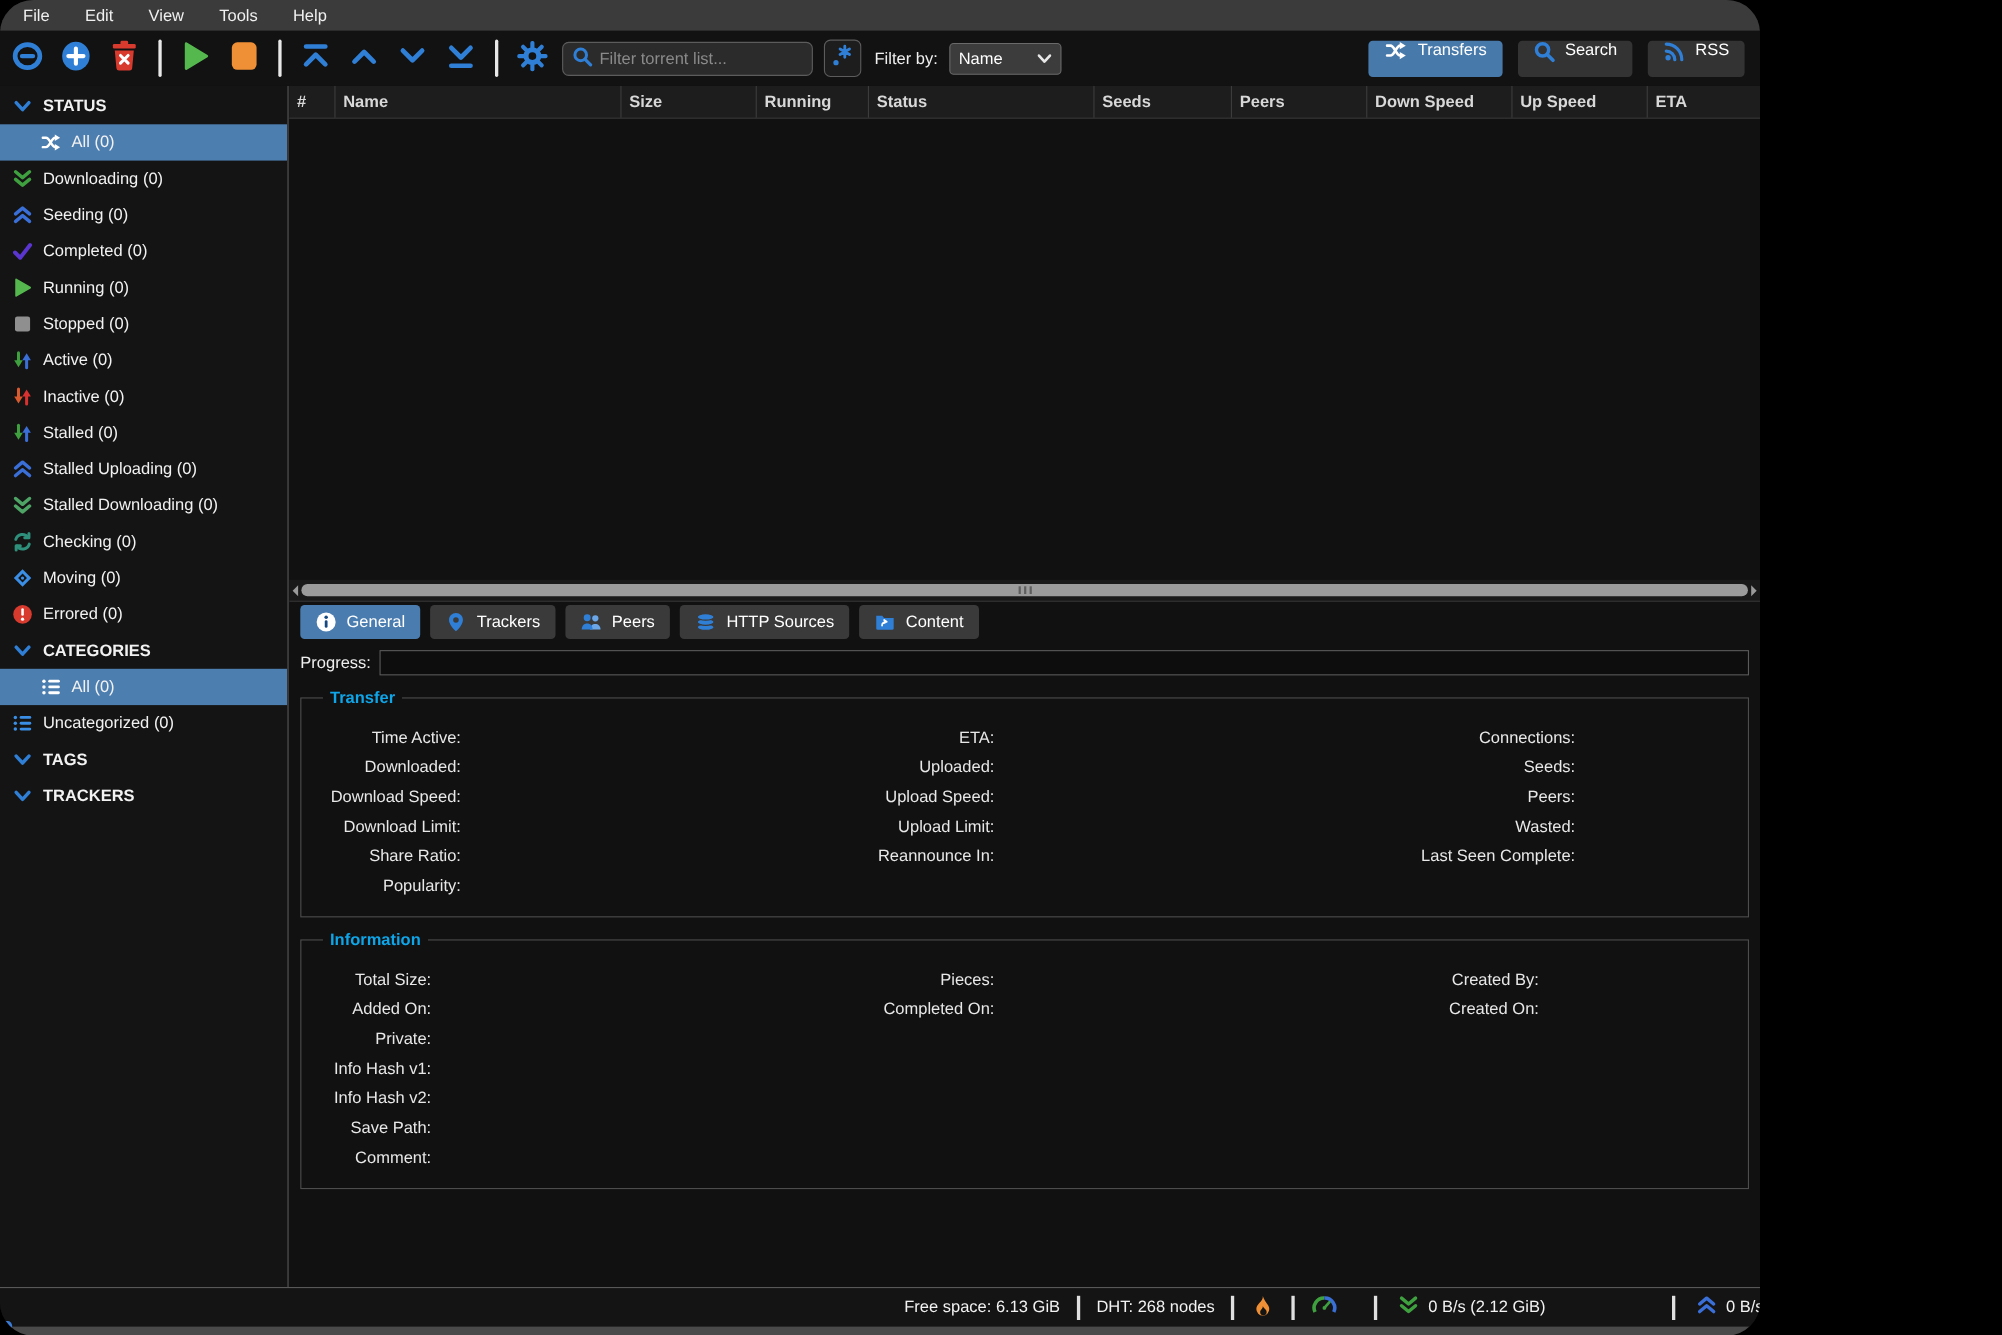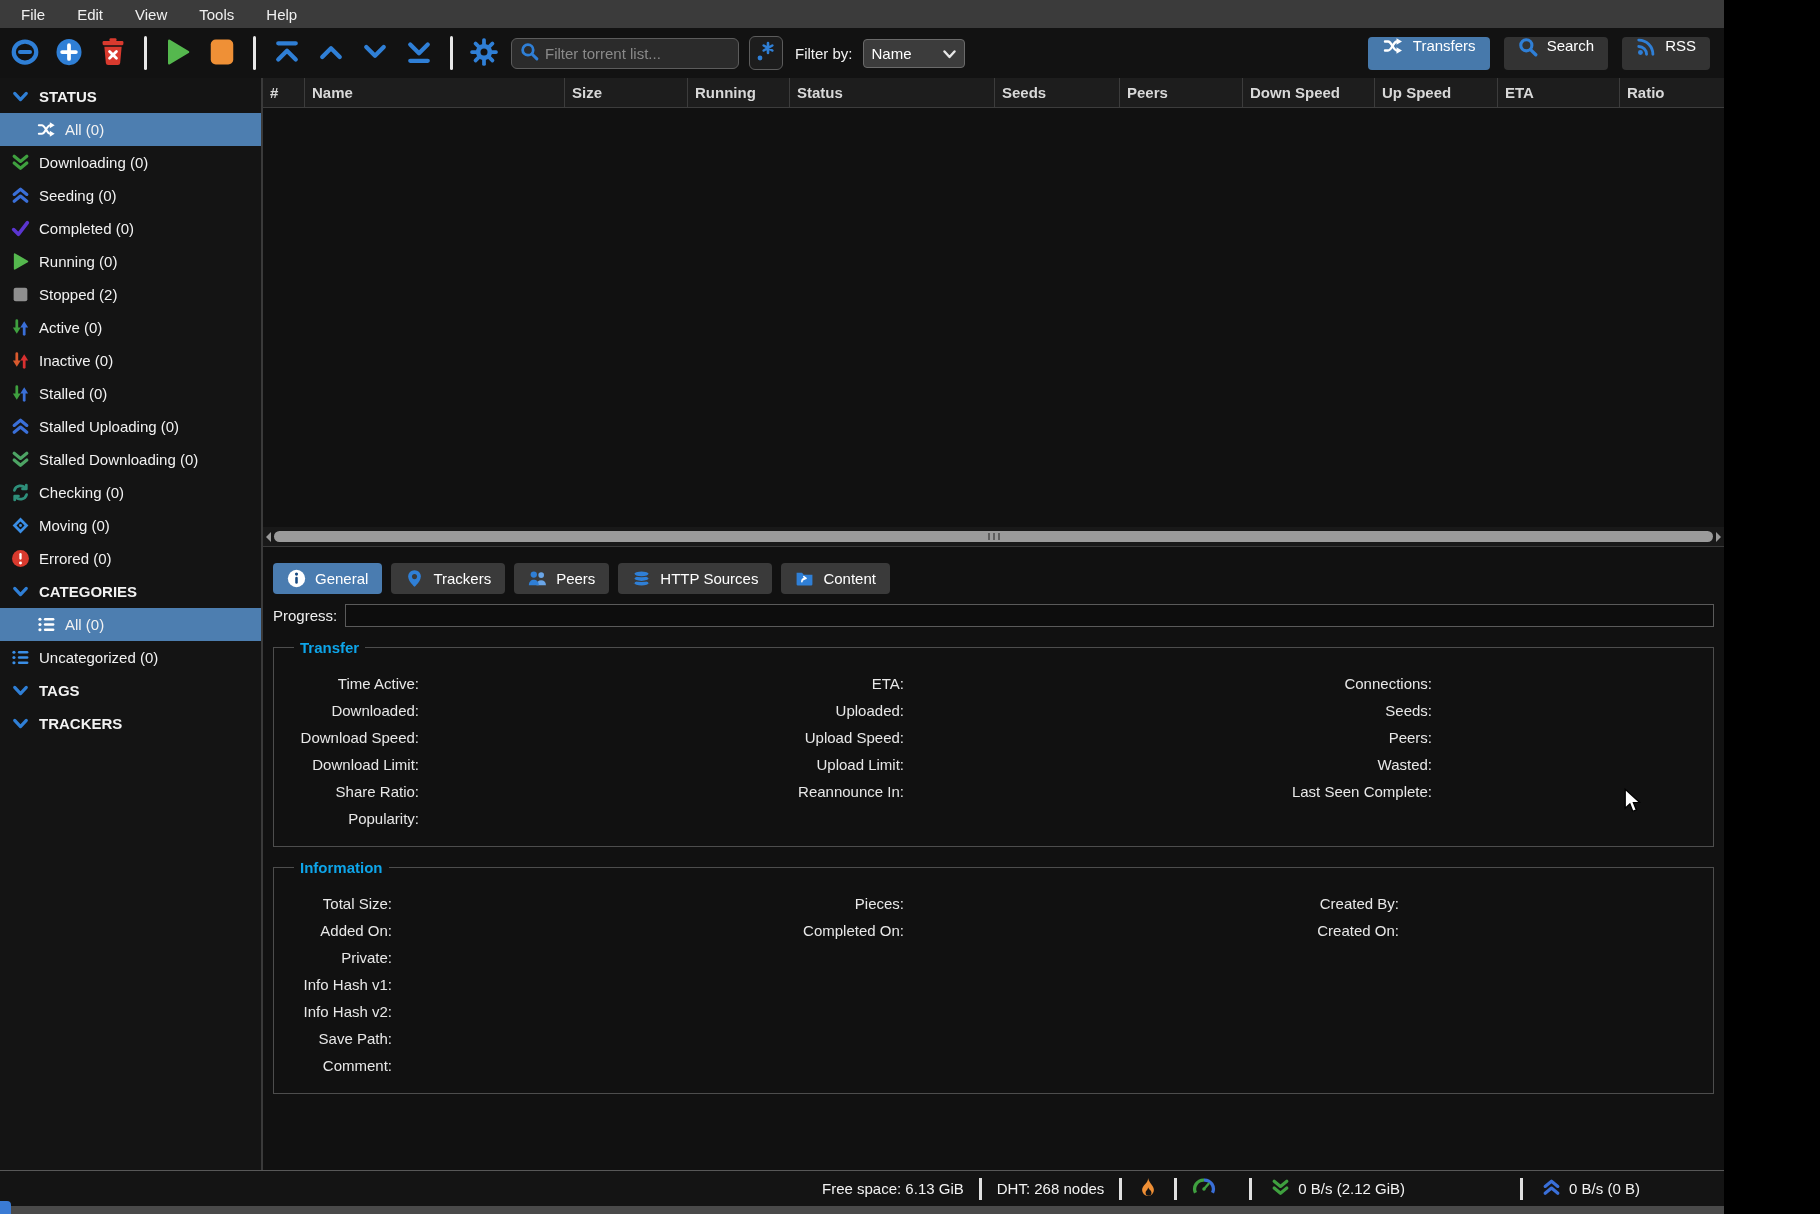"File" .app { border-radius: none -> 30px; width: 1724px -> 1600px }
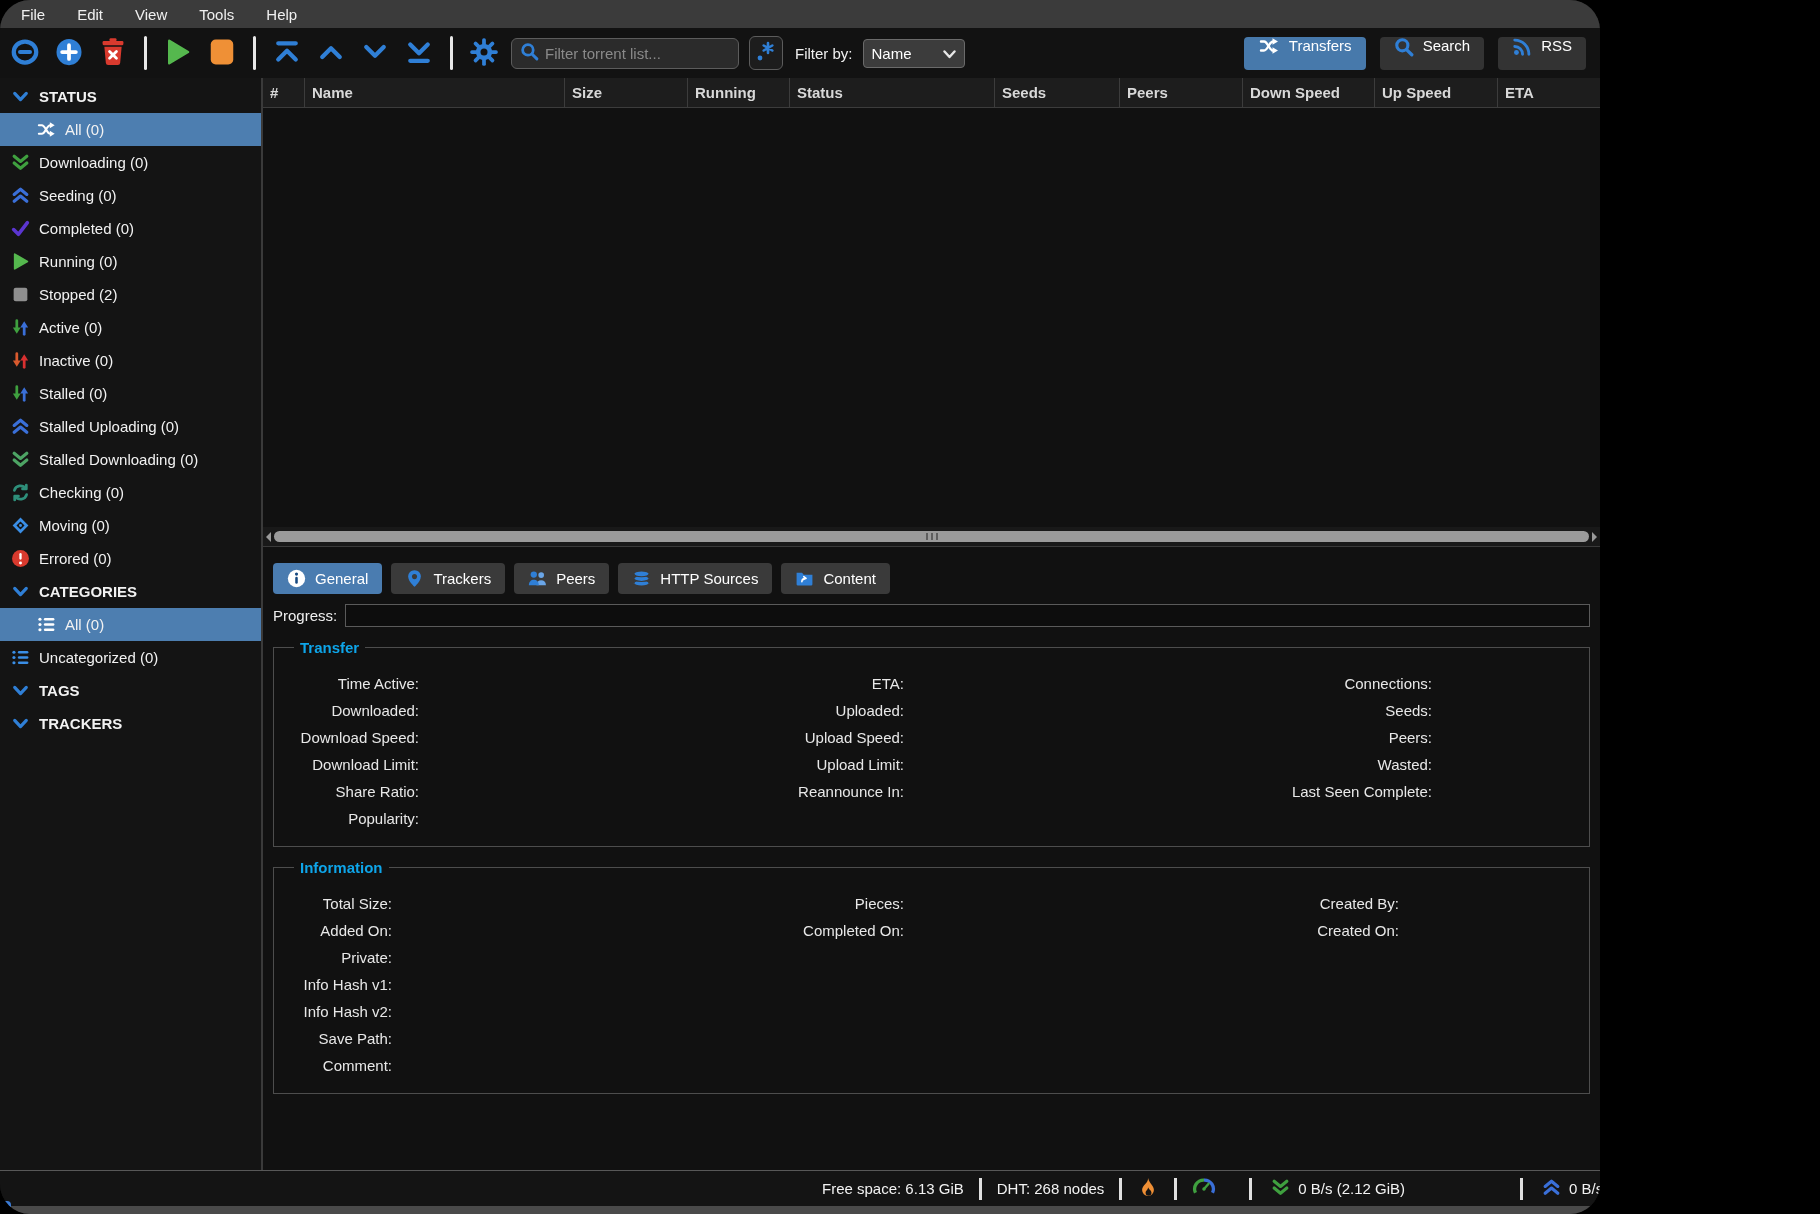"Stopped (2)" span { text: 2 -> 0 }
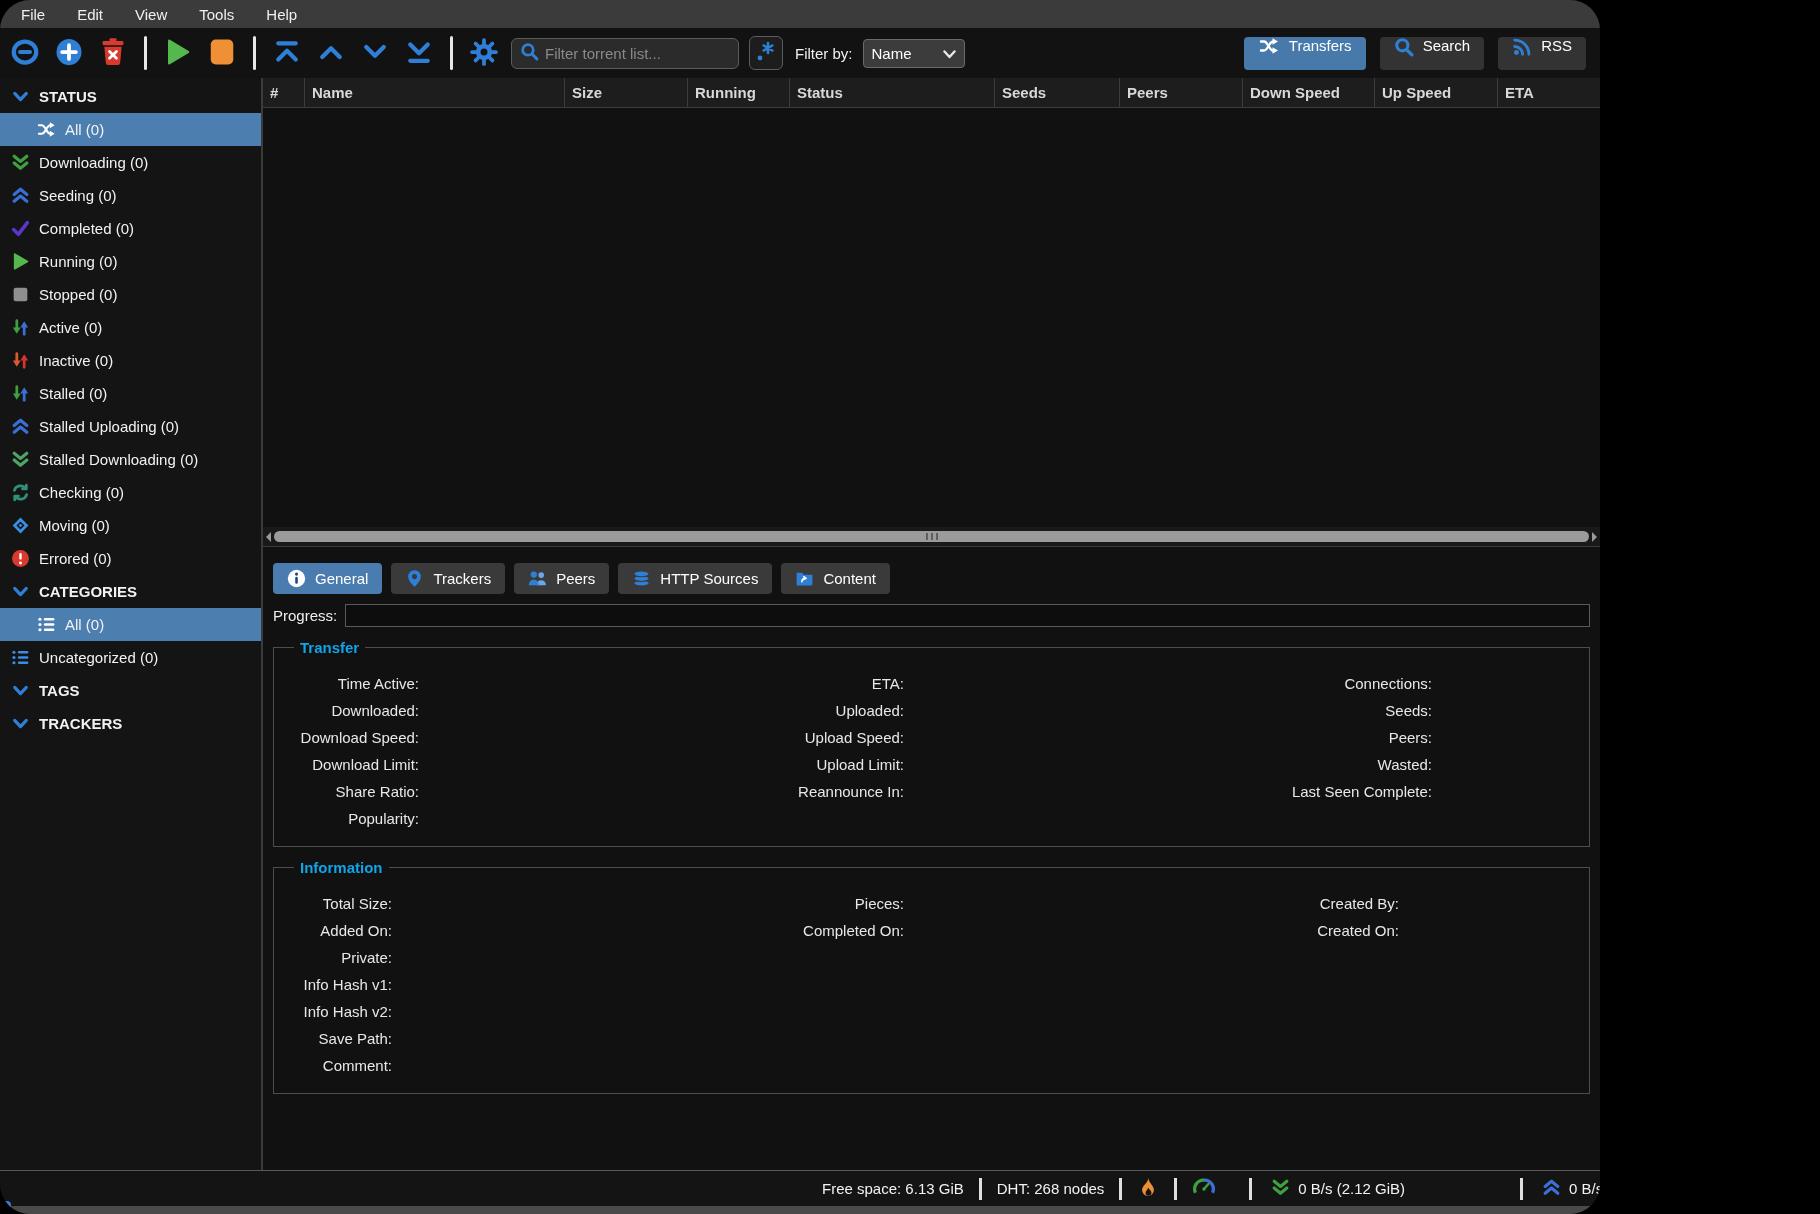"General" .props { padding-top: 16px -> 3px }
